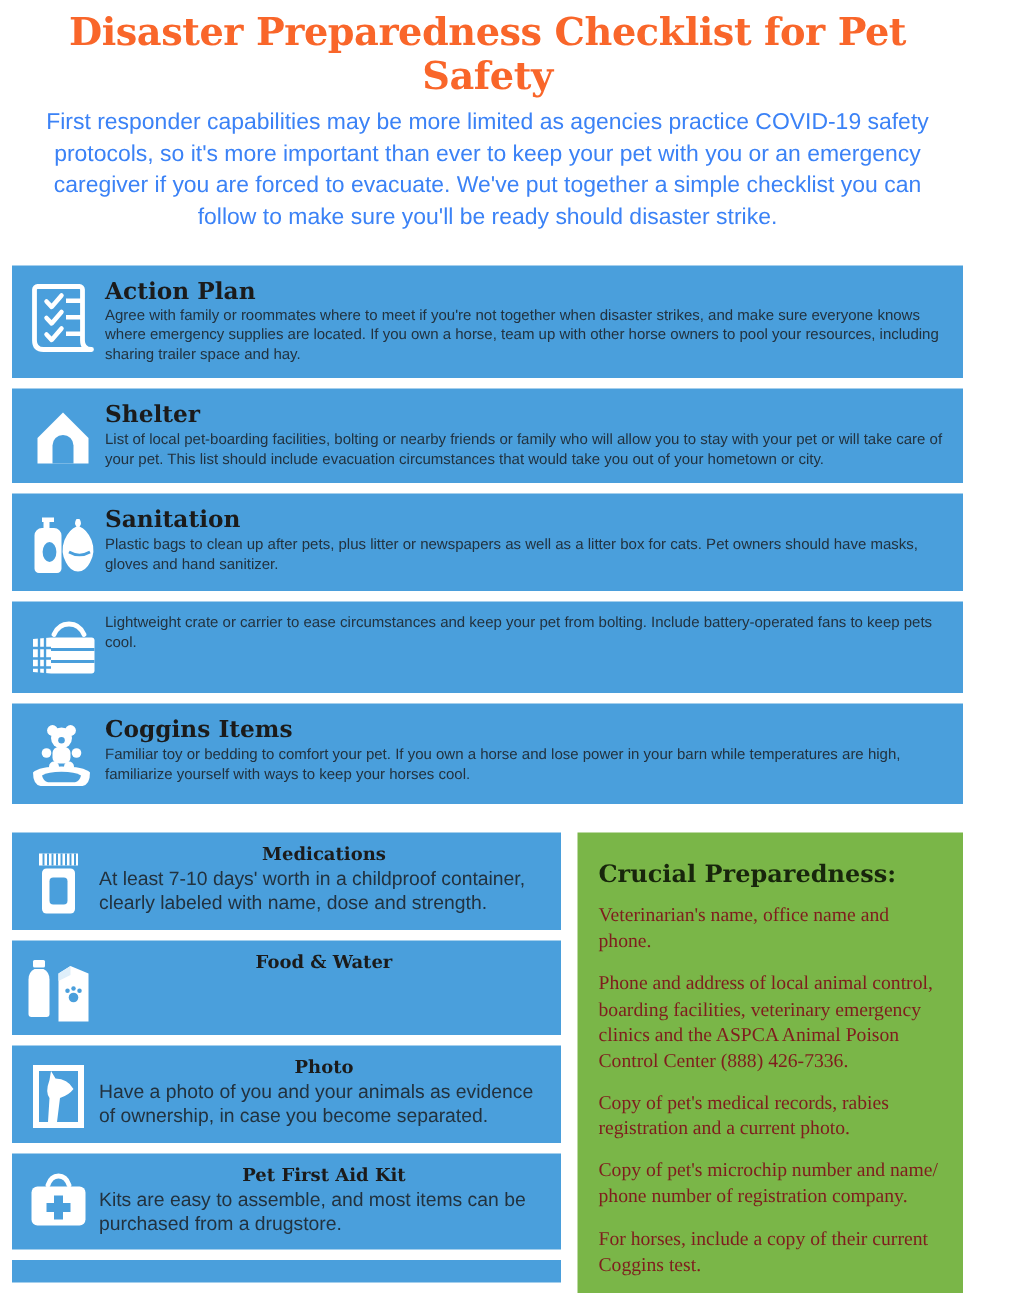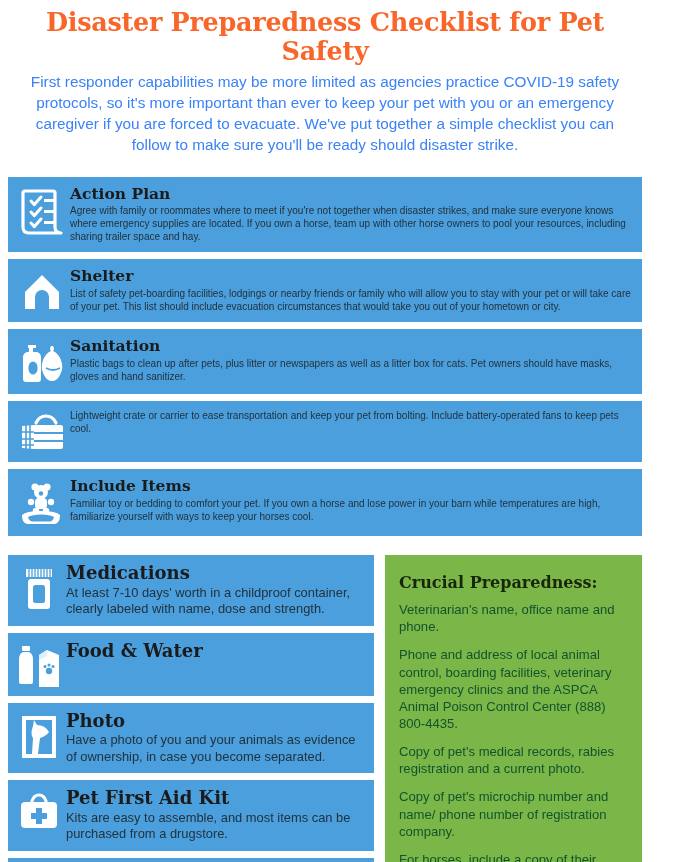"List of safety pet-boarding facilities," div.b-text { text: safety pet-boarding facilities, lodgings -> local pet-boarding facilities, bolting }
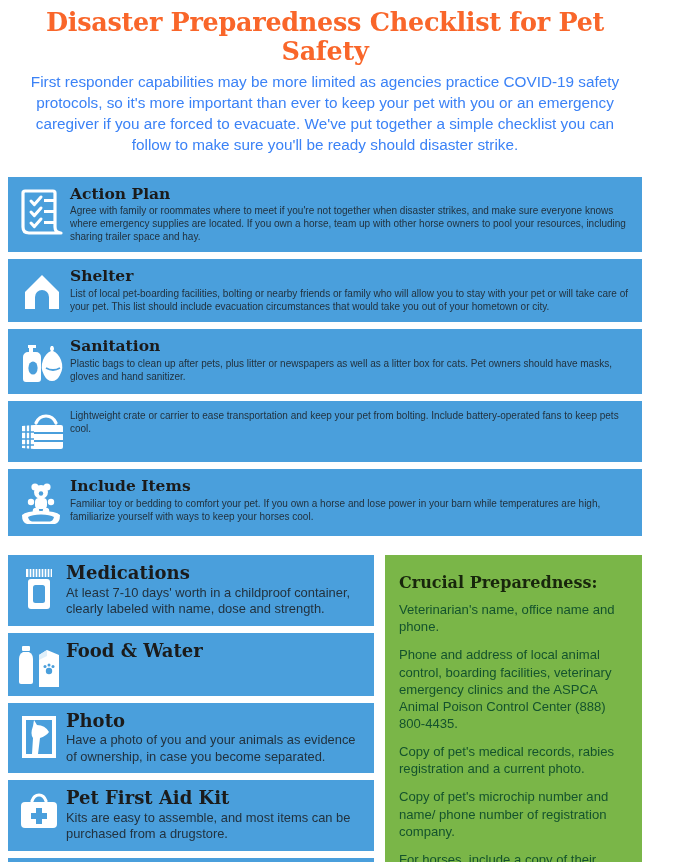"Lightweight crate or carrier to" div.b-text { text: transportation -> circumstances }
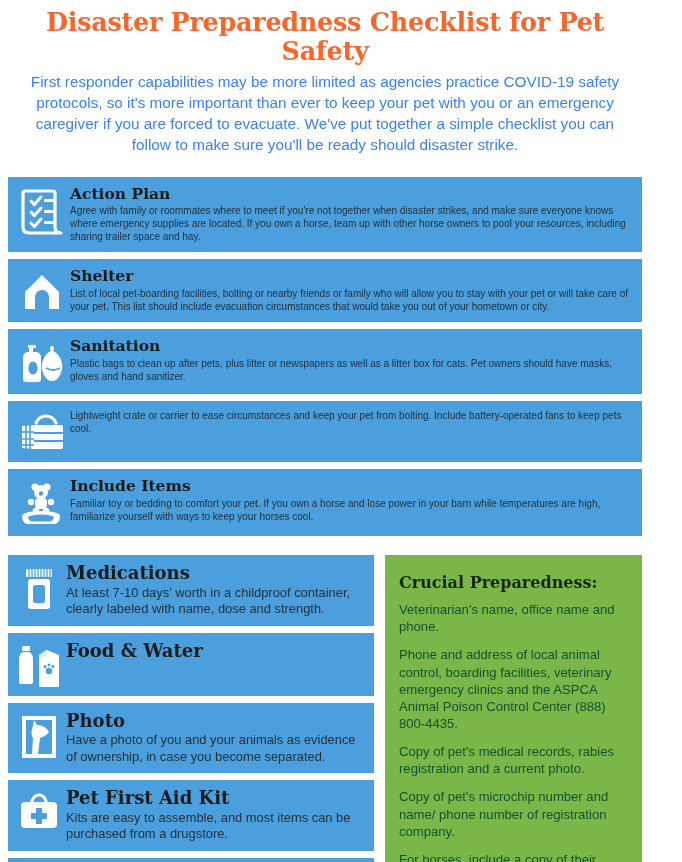"Include Items" div.b-title { text: Include -> Coggins }
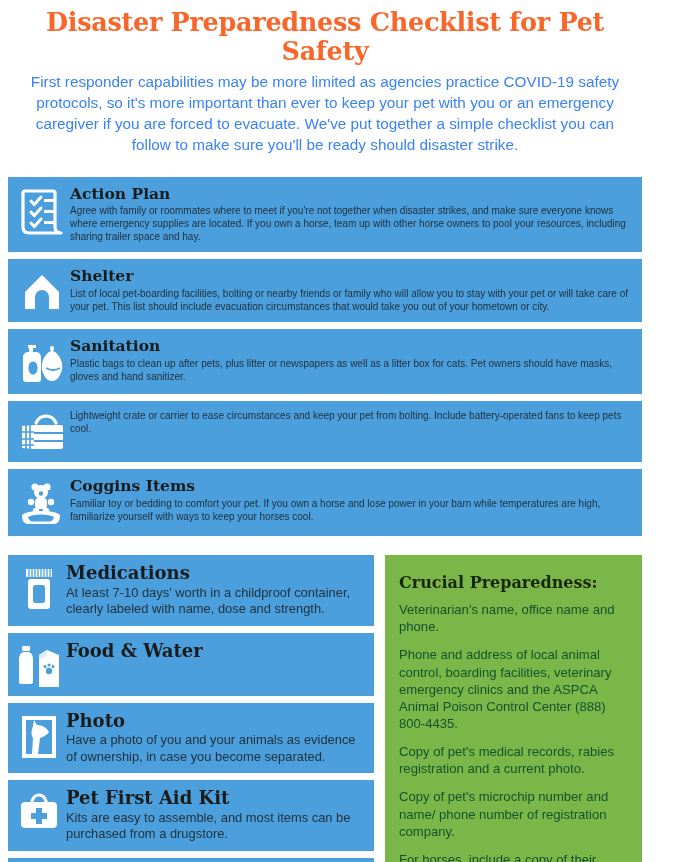"Medications" .col-left .b-title { font-size: 18px -> 12px; text-align: none -> center }
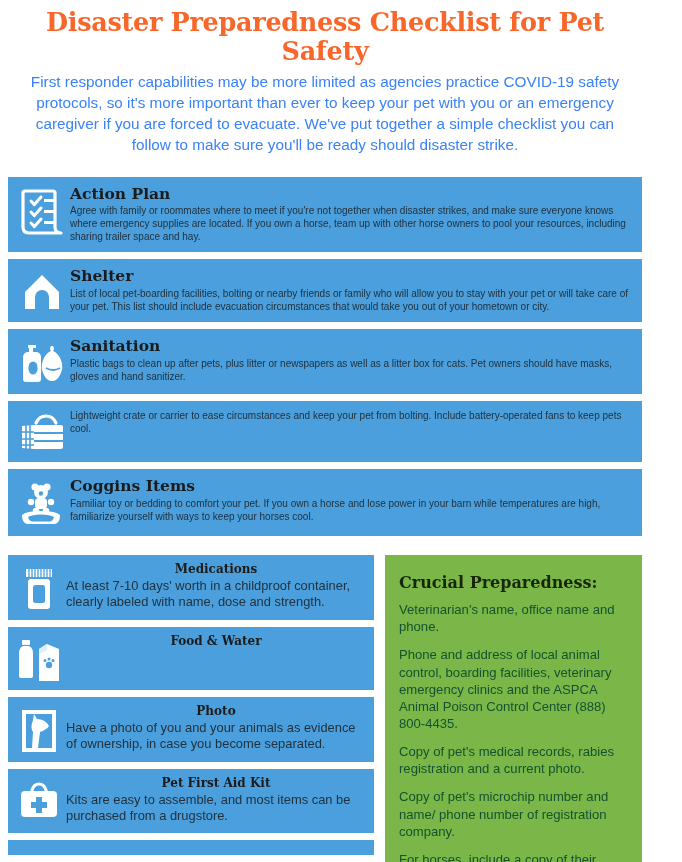"Veterinarian's name, office name and" .crucial p { color: #14532d -> #7f1d1d; font-family: none -> Liberation Serif, serif }
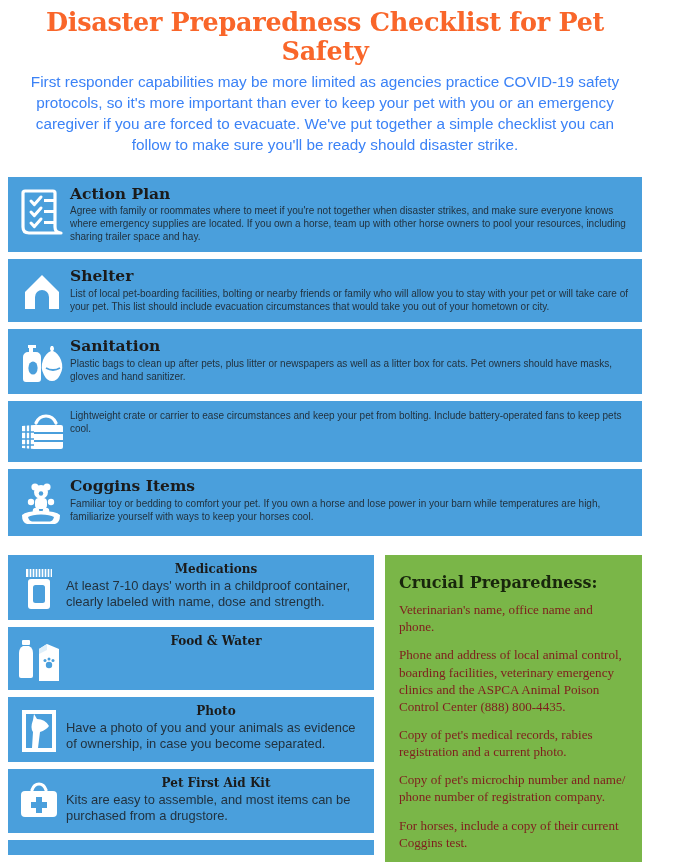"Phone and address of local" p { text: 800-4435 -> 426-7336 }
